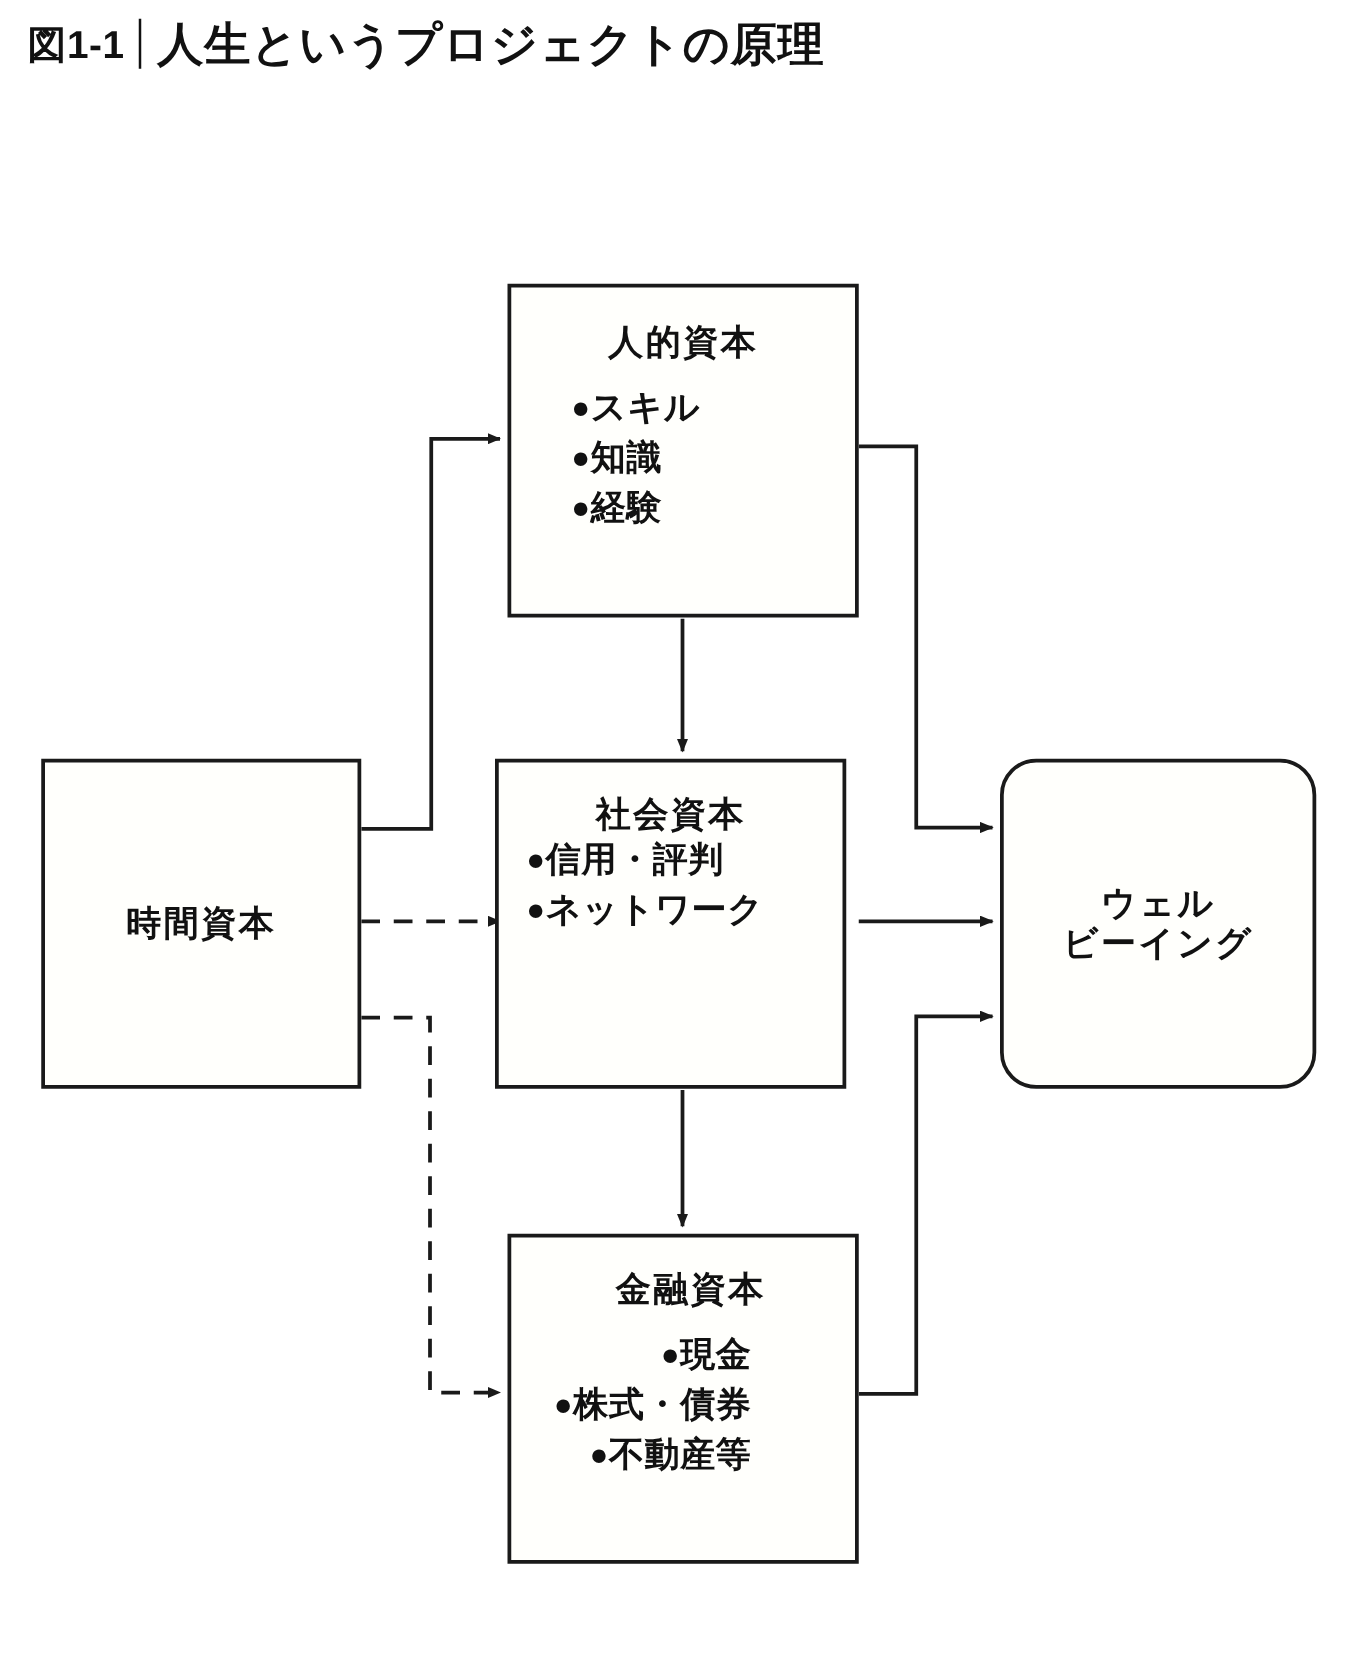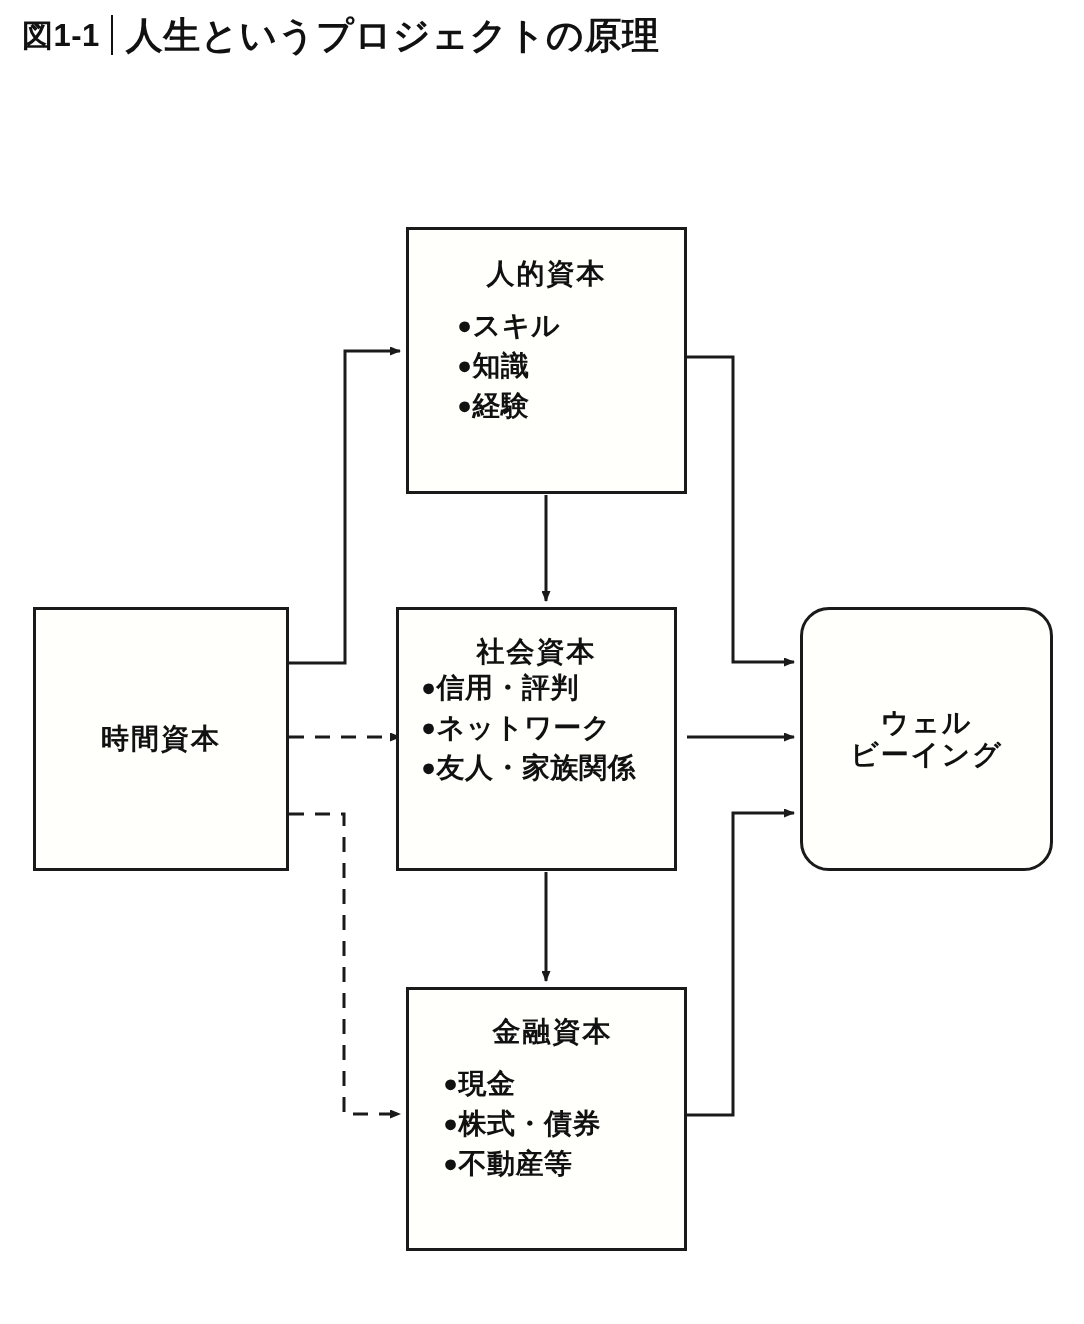"●友人・家族関係" li { html: <li><span>●</span><span>友人・家族関係</span></li> -> none }
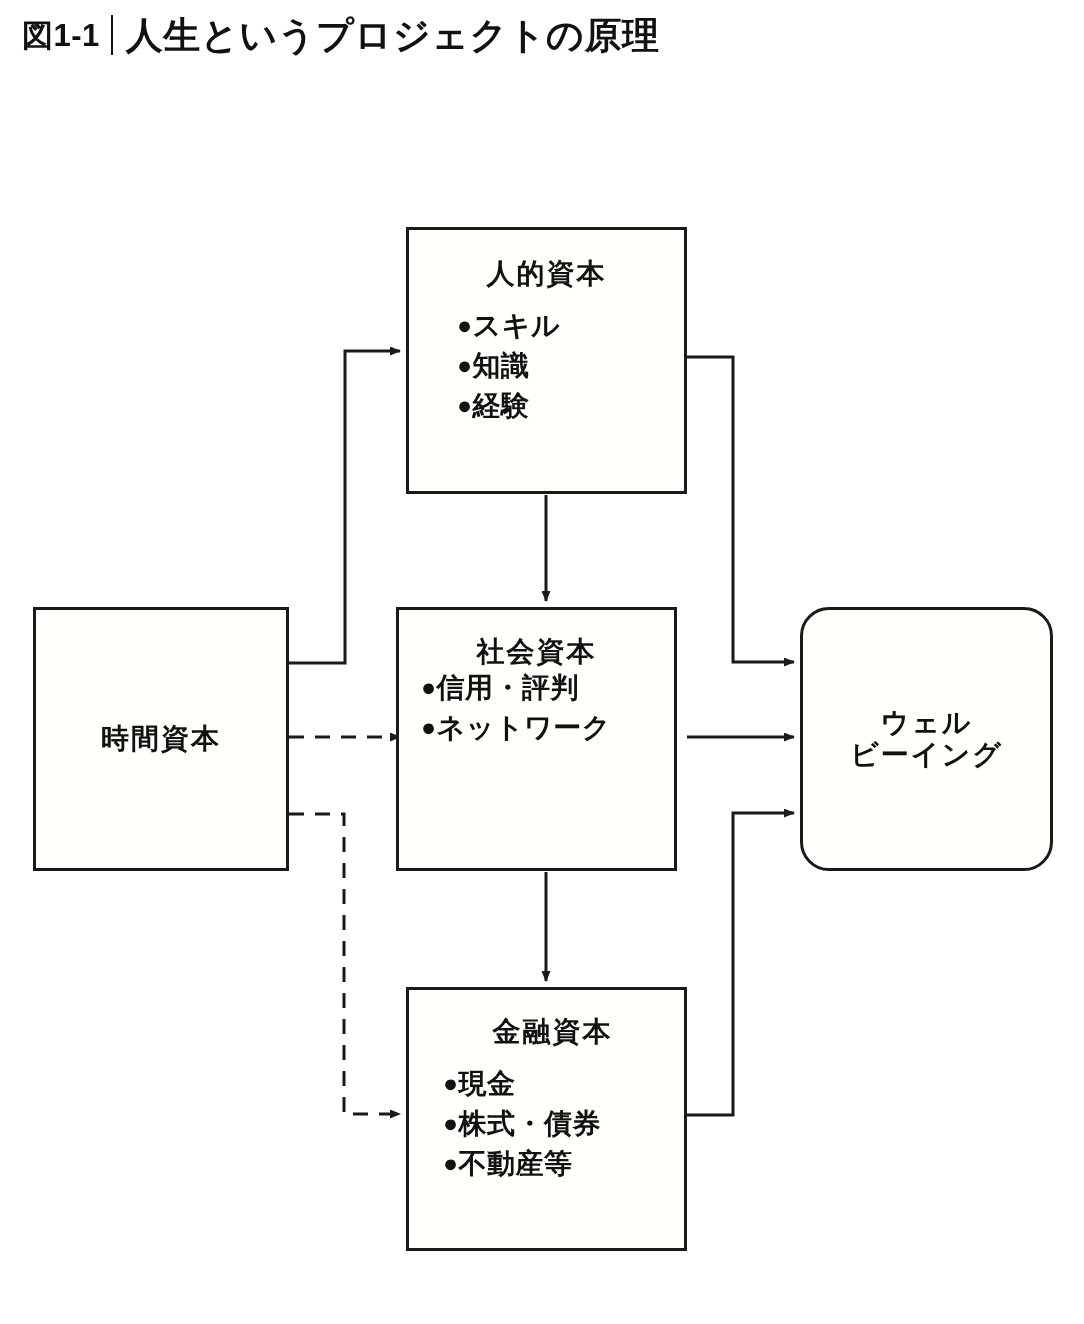"●現金" #node-finance .node-list { text-align: none -> right }
